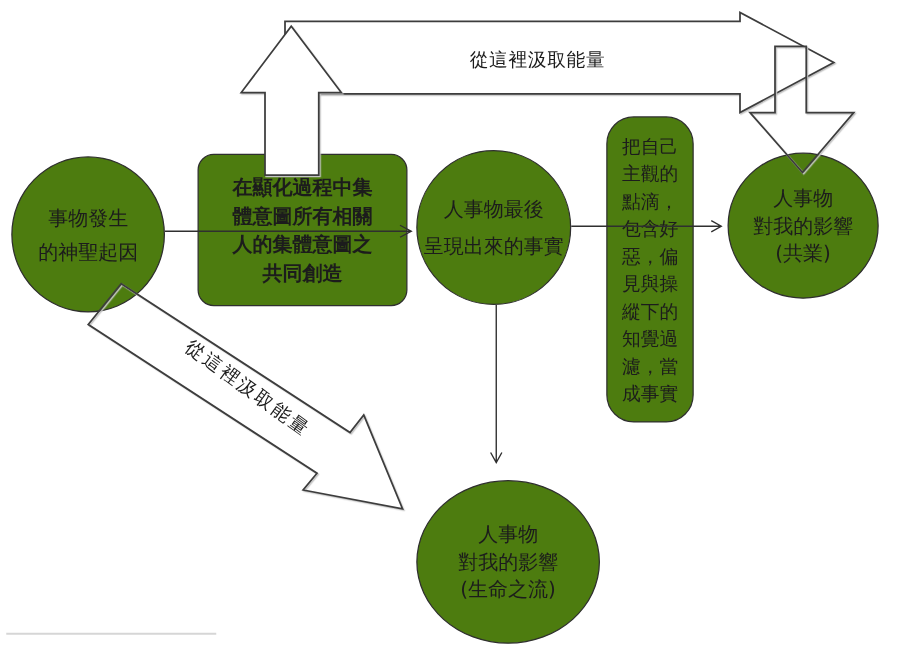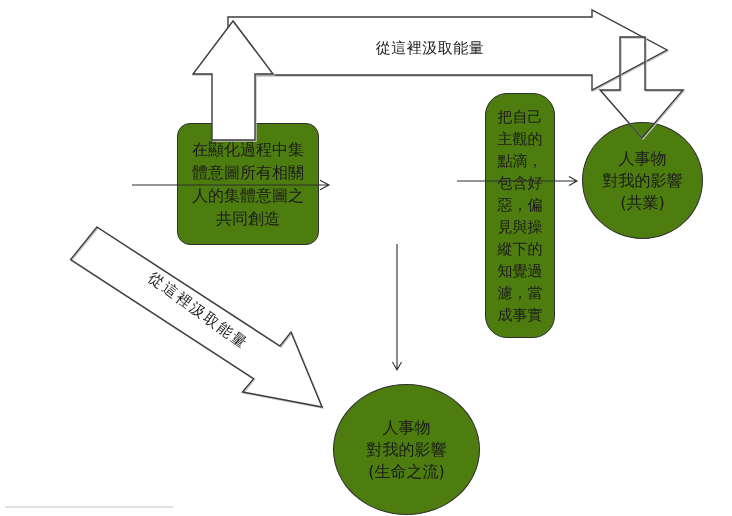"在顯化過程中集" #collective-box { font-weight: none -> bold; left: 177px -> 158px; width: 142px -> 168px }
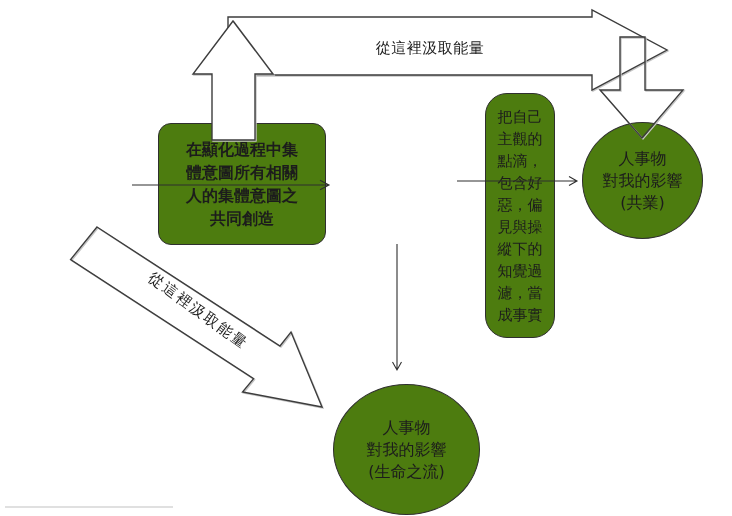"事物發生" div.shape { html: none -> <div> <span>事物發生 的神聖起因</span> </div> }
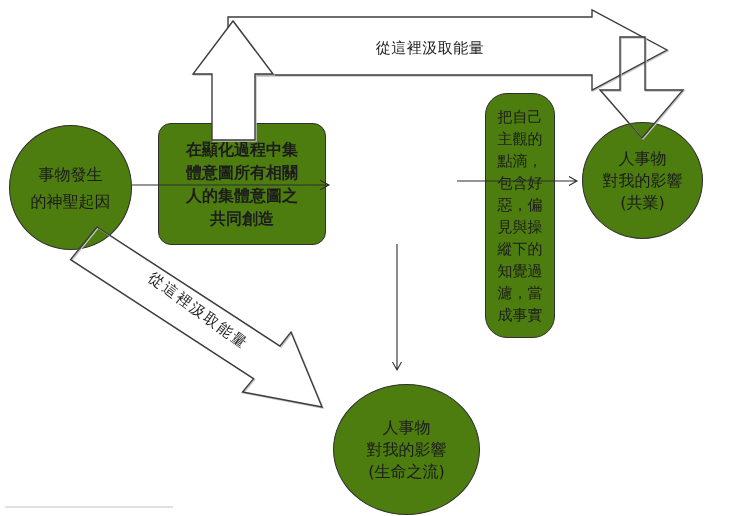"人事物最後" div.shape { html: none -> <div> <span>人事物最後 呈現出來的事實</span> </div> }
